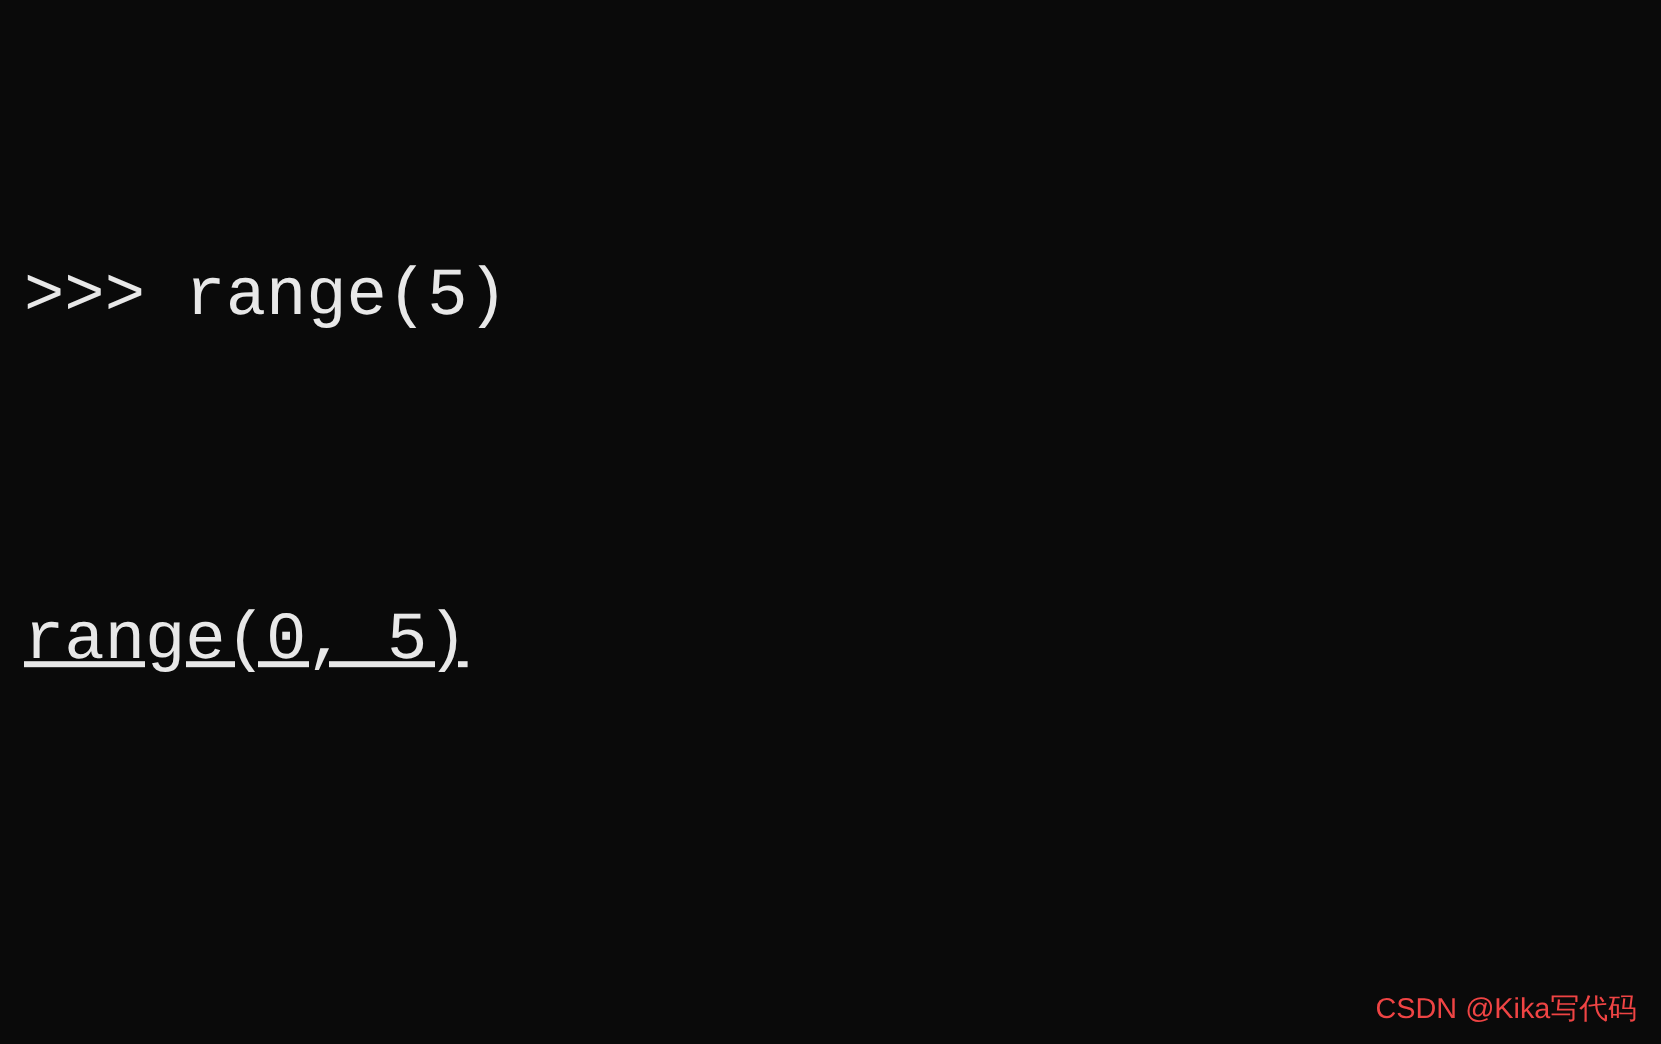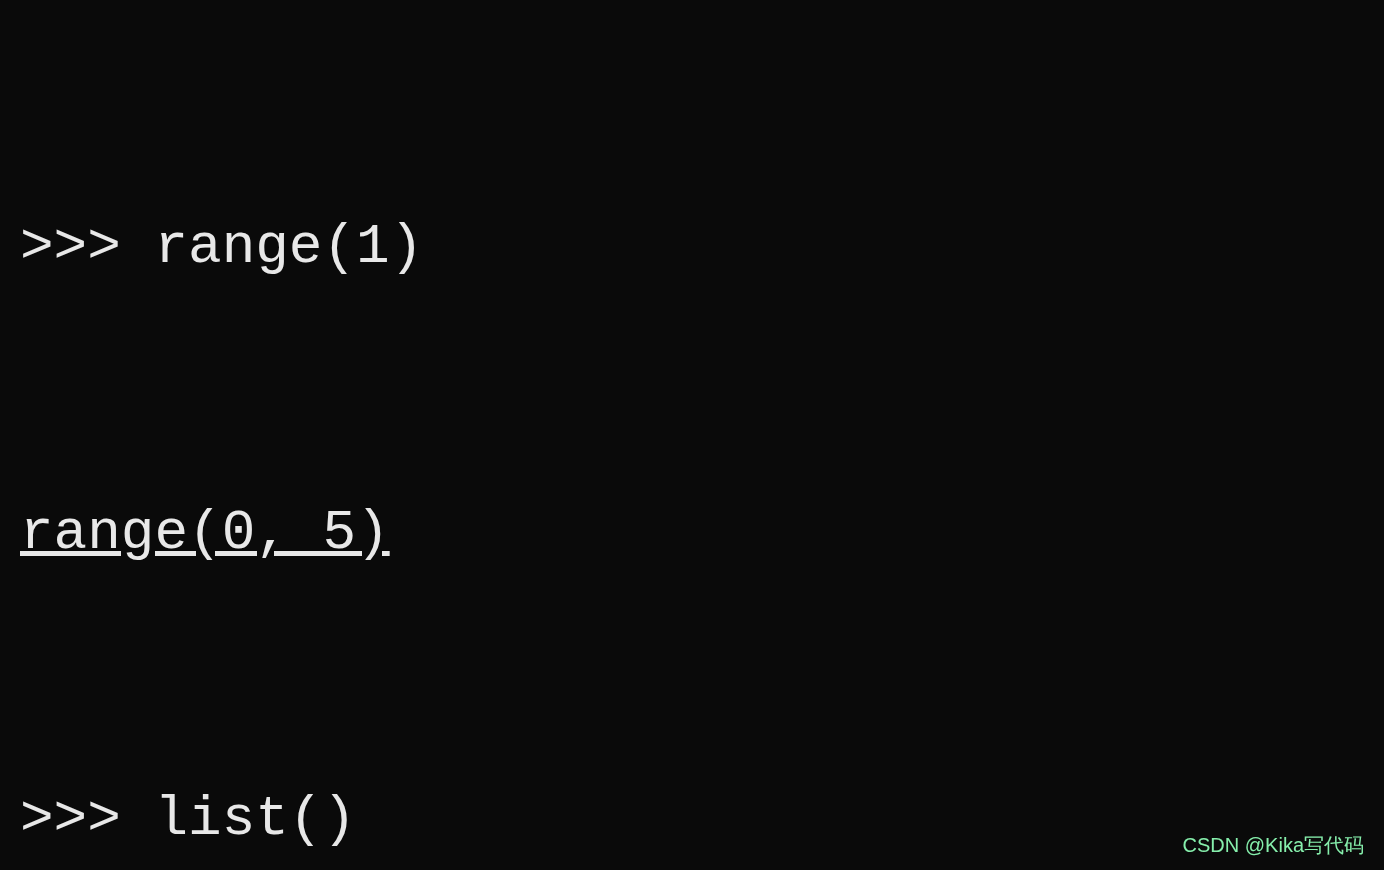"range(1)" span.input { text: 1 -> 5 }
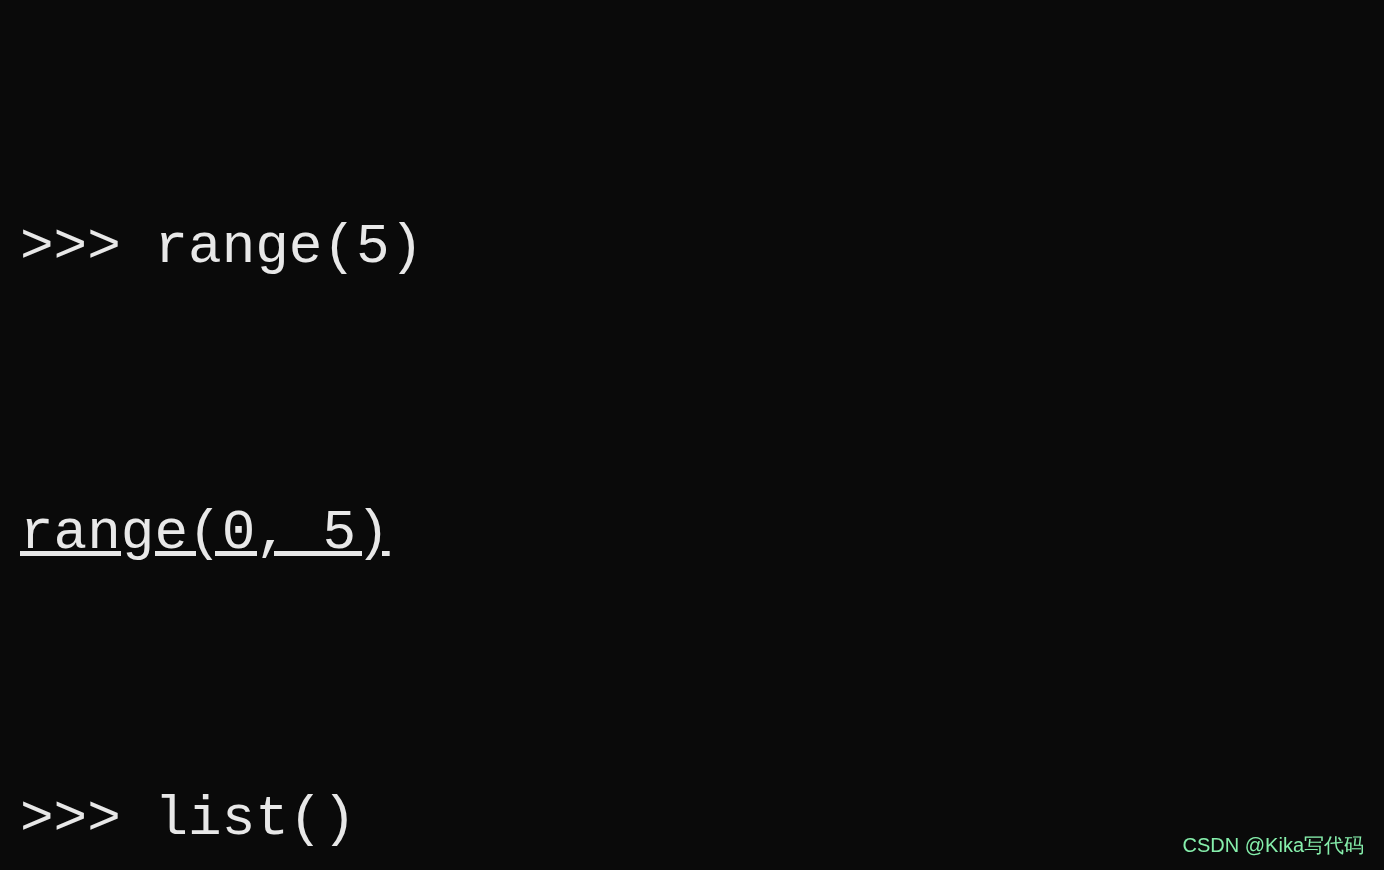">>> list()" div.line { html: <div><span>&gt;&gt;&gt; </span><span>list()</span></div> -> none }
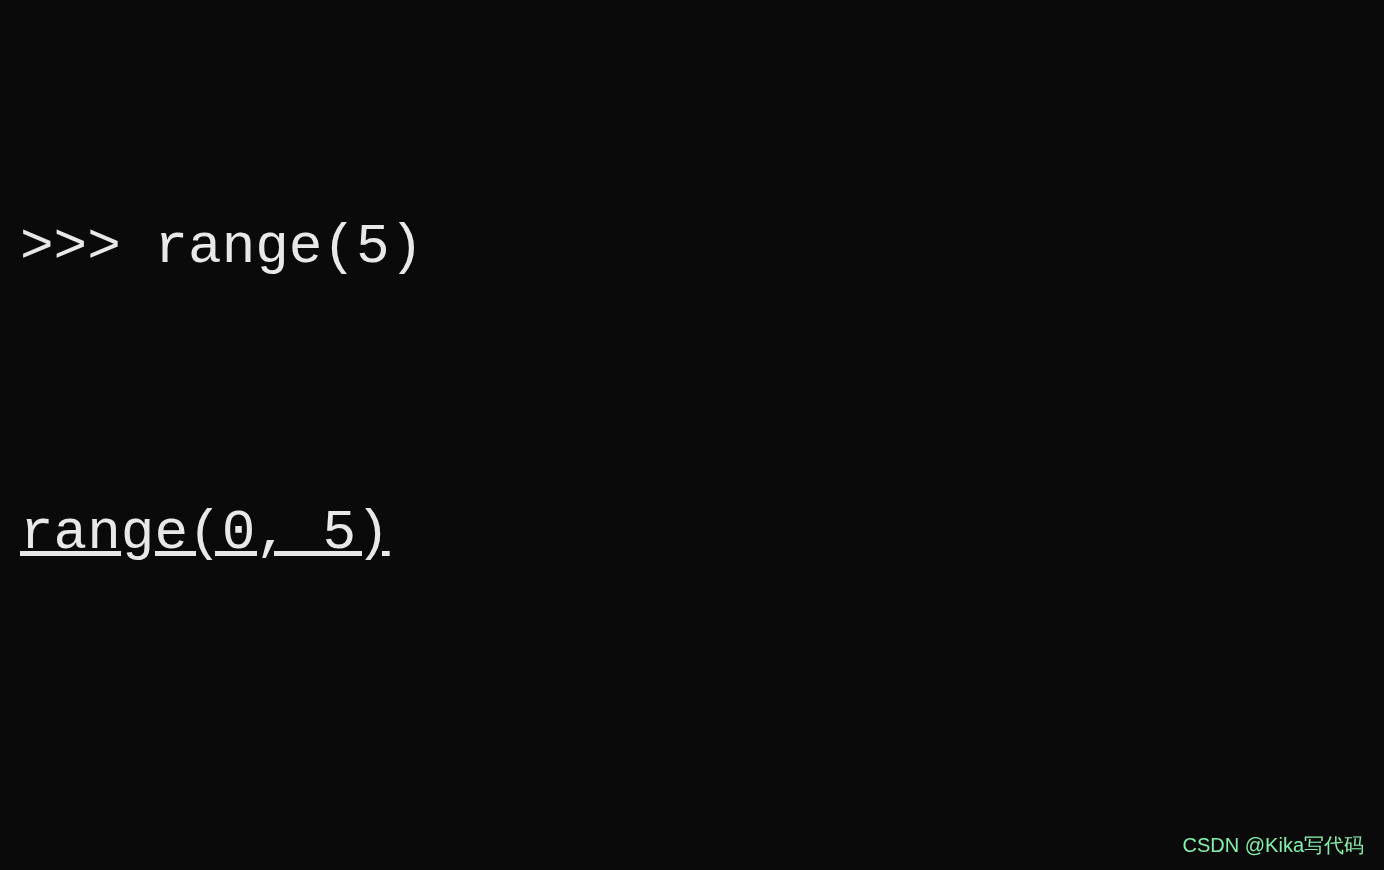"CSDN @Kika写代码" .watermark { color: #86efac -> #ef4444; font-size: 20px -> 24px }
